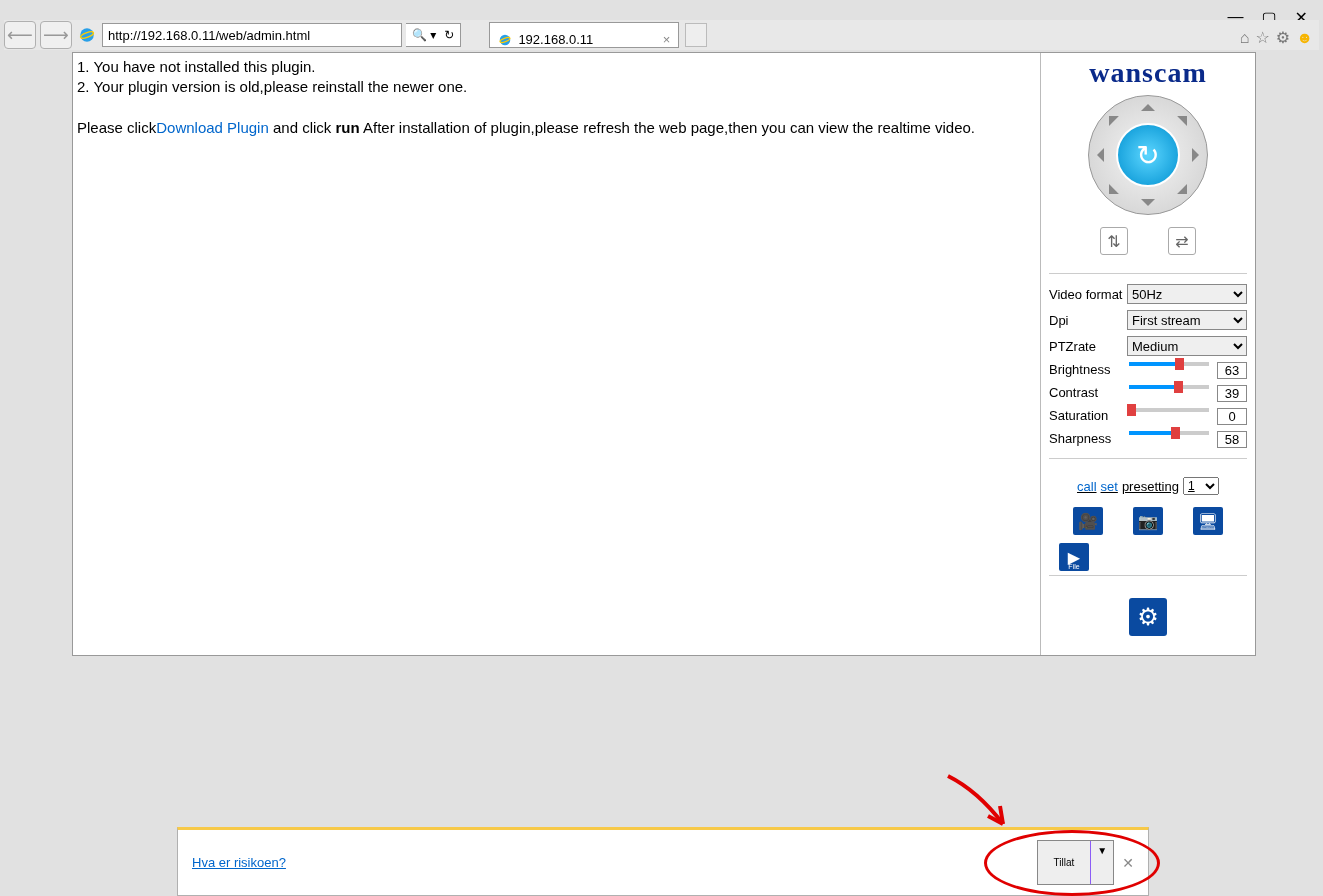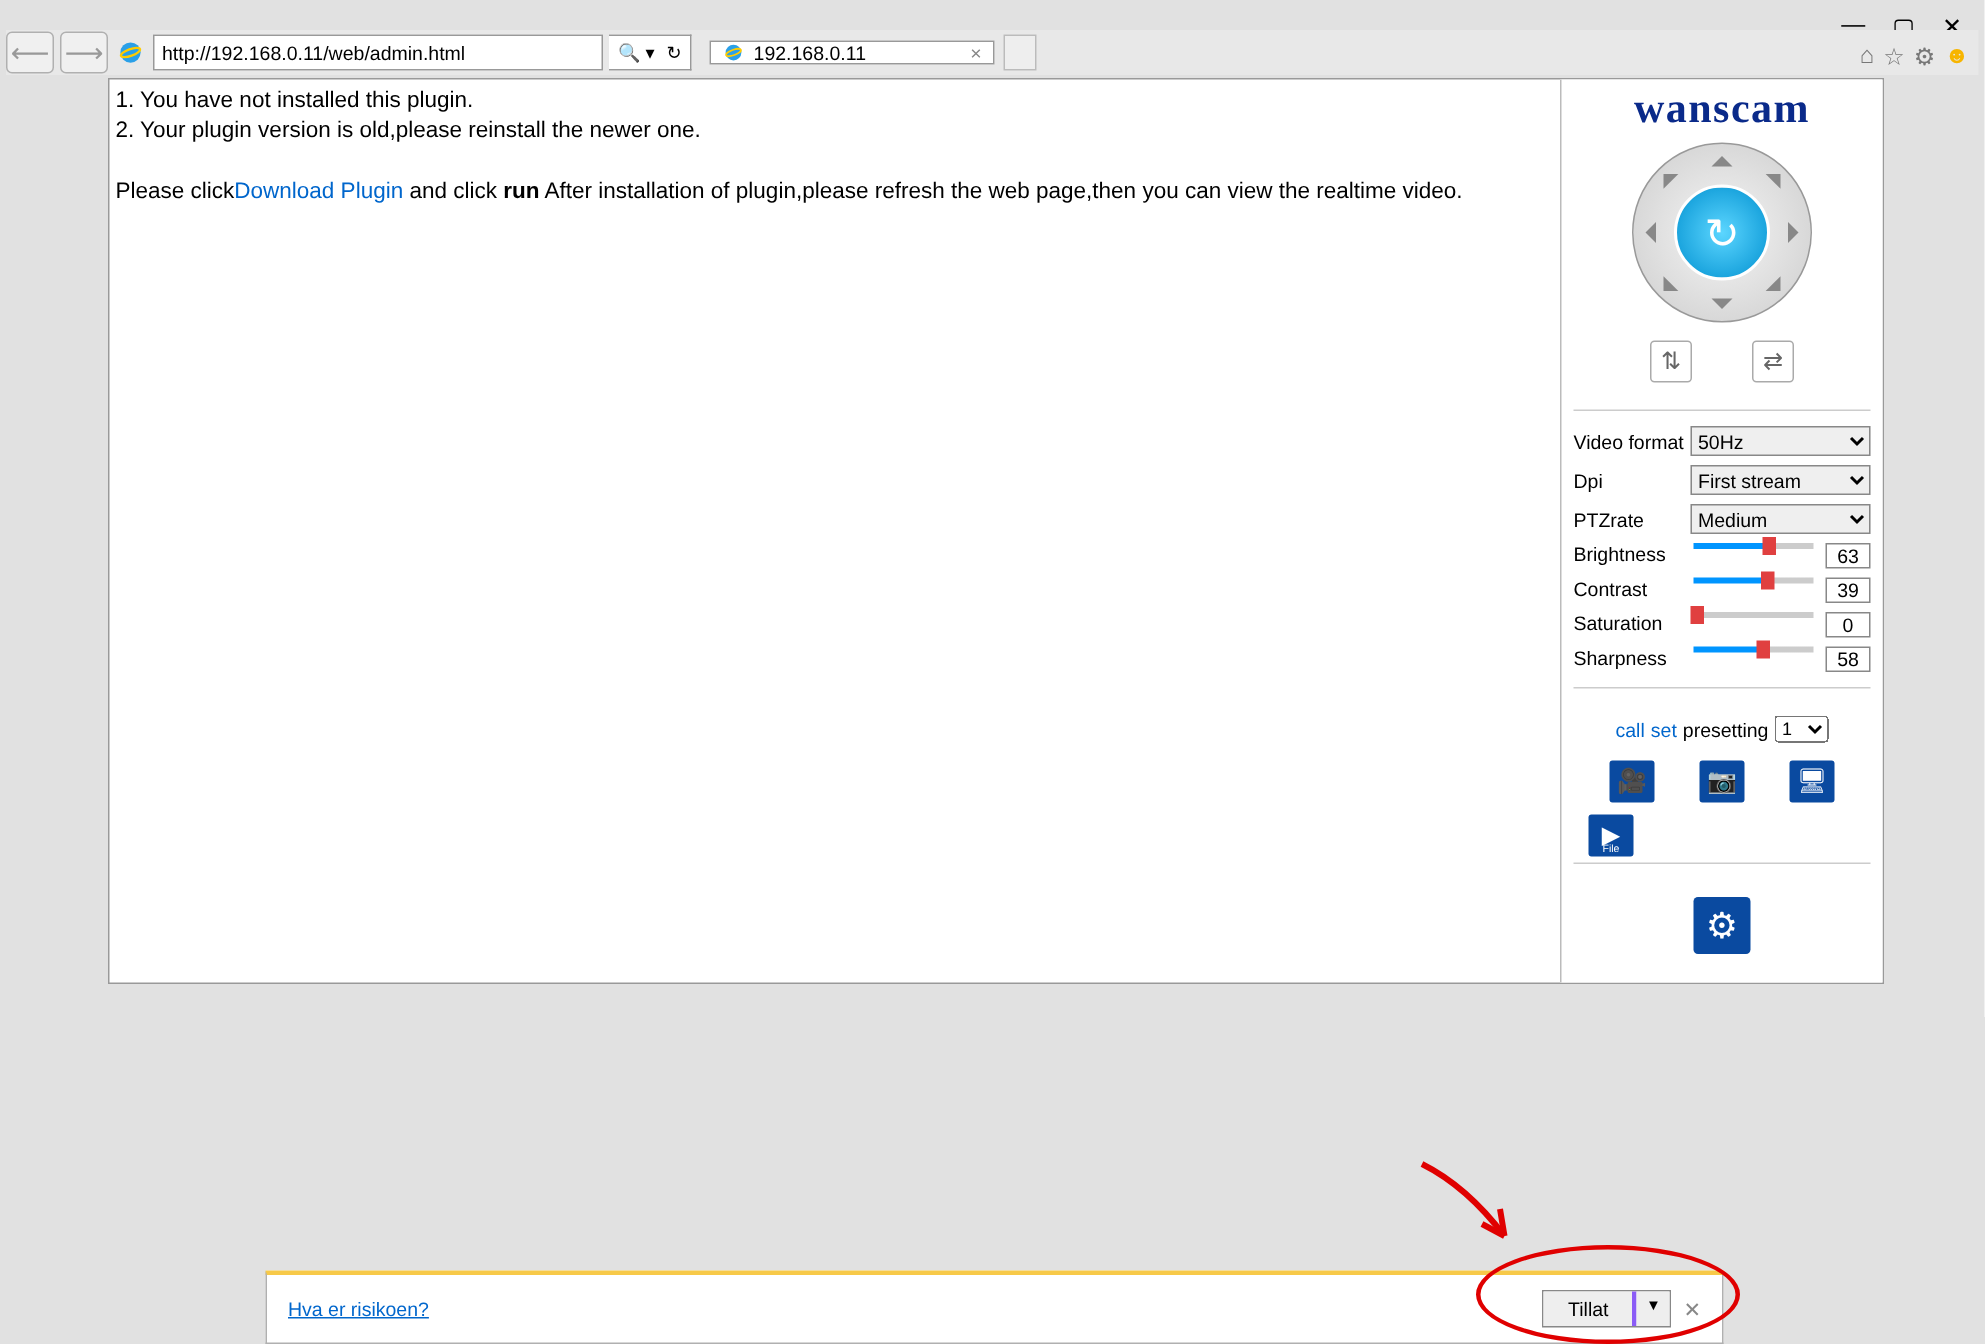"192.168.0.11" .tab { align-items: flex-start -> flex-end; height: 16px -> 26px; margin-left: 8px -> 24px }
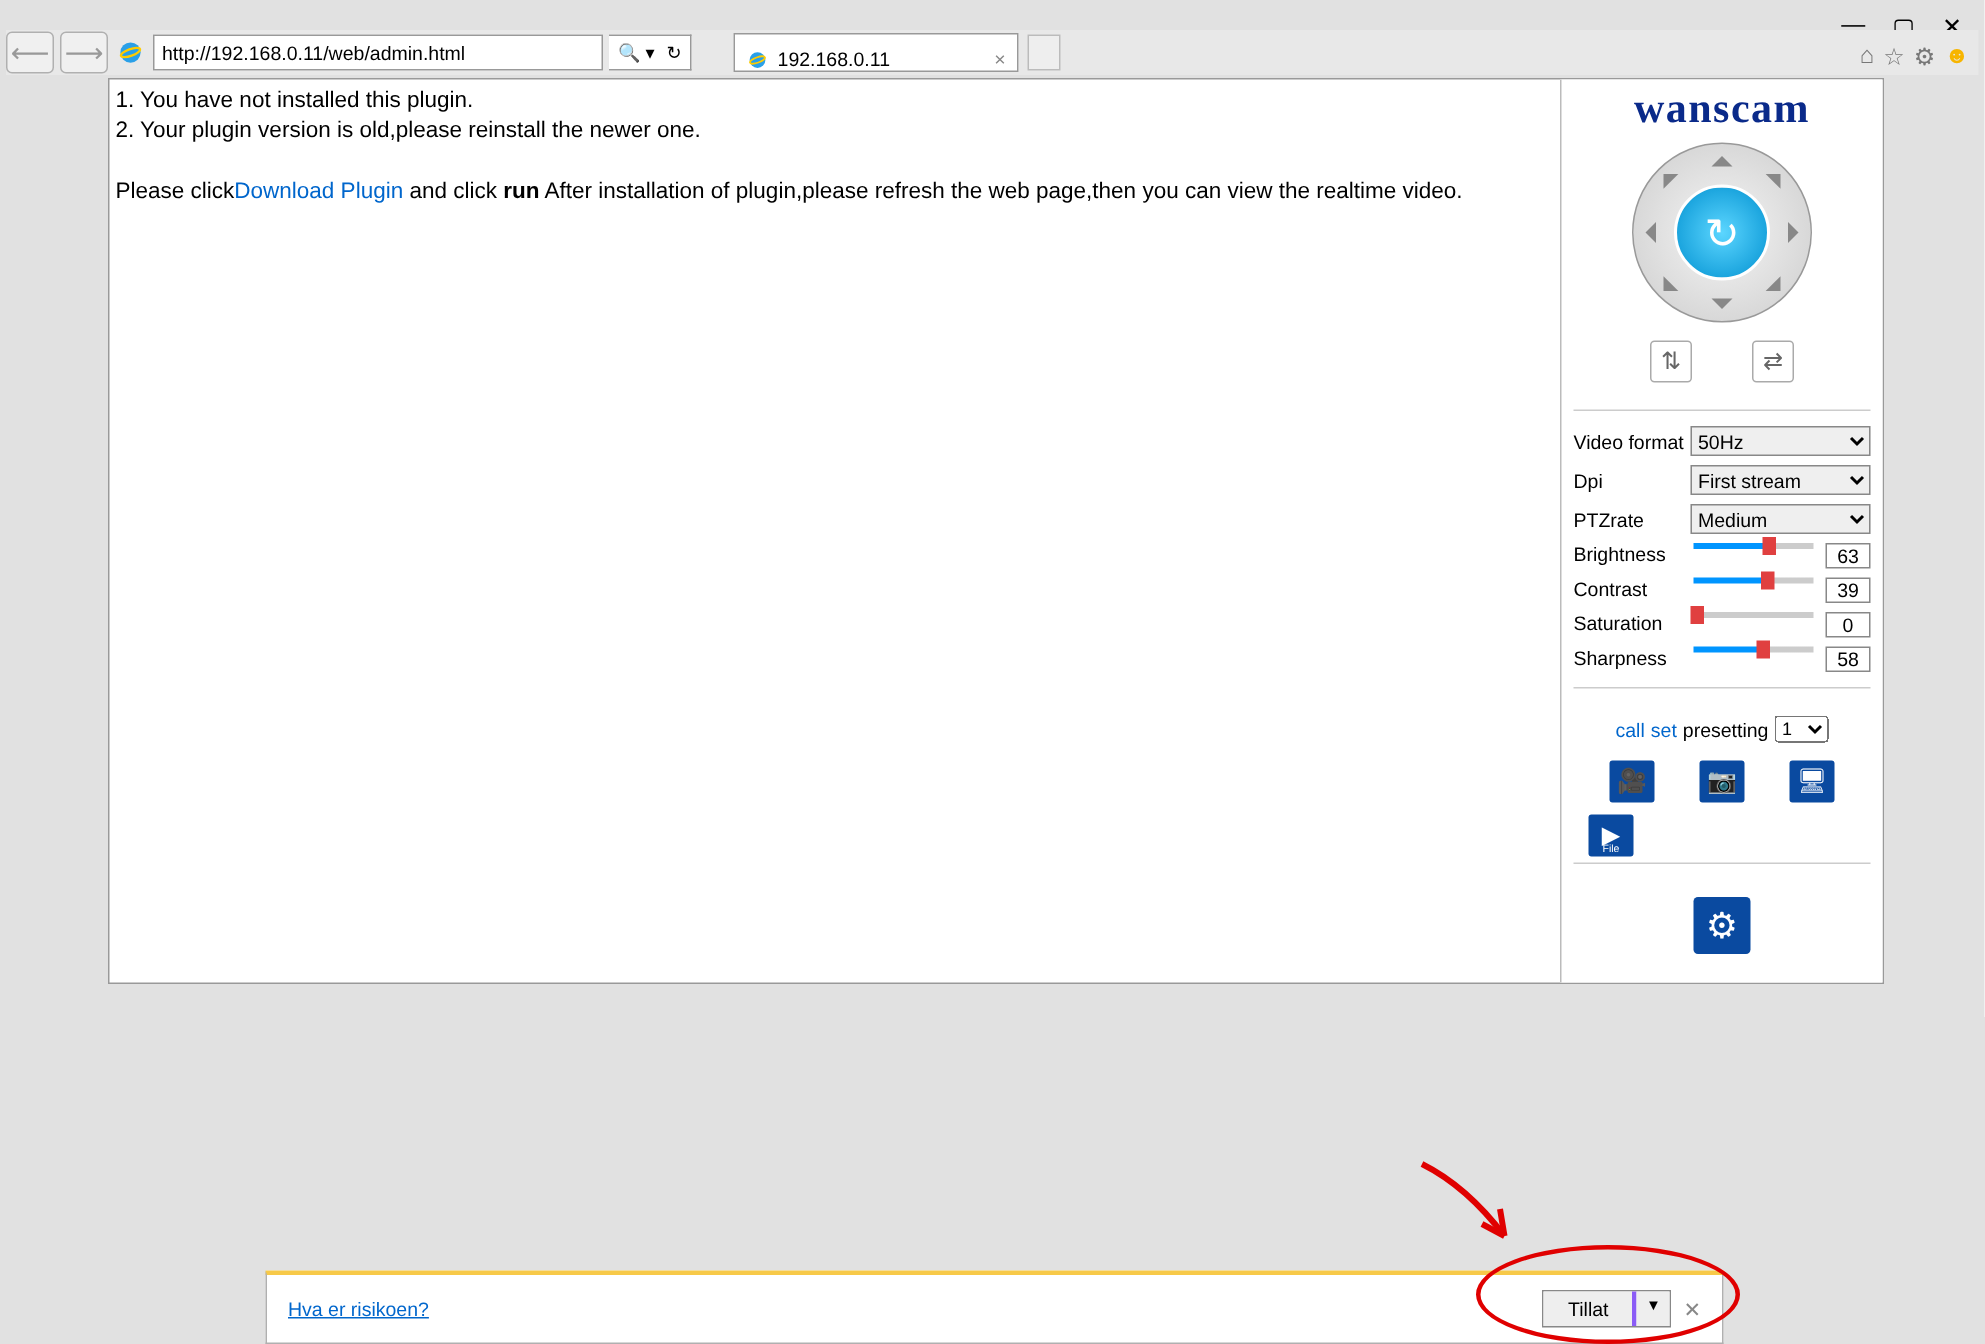"call" .preset-row { text-decoration: none -> underline }
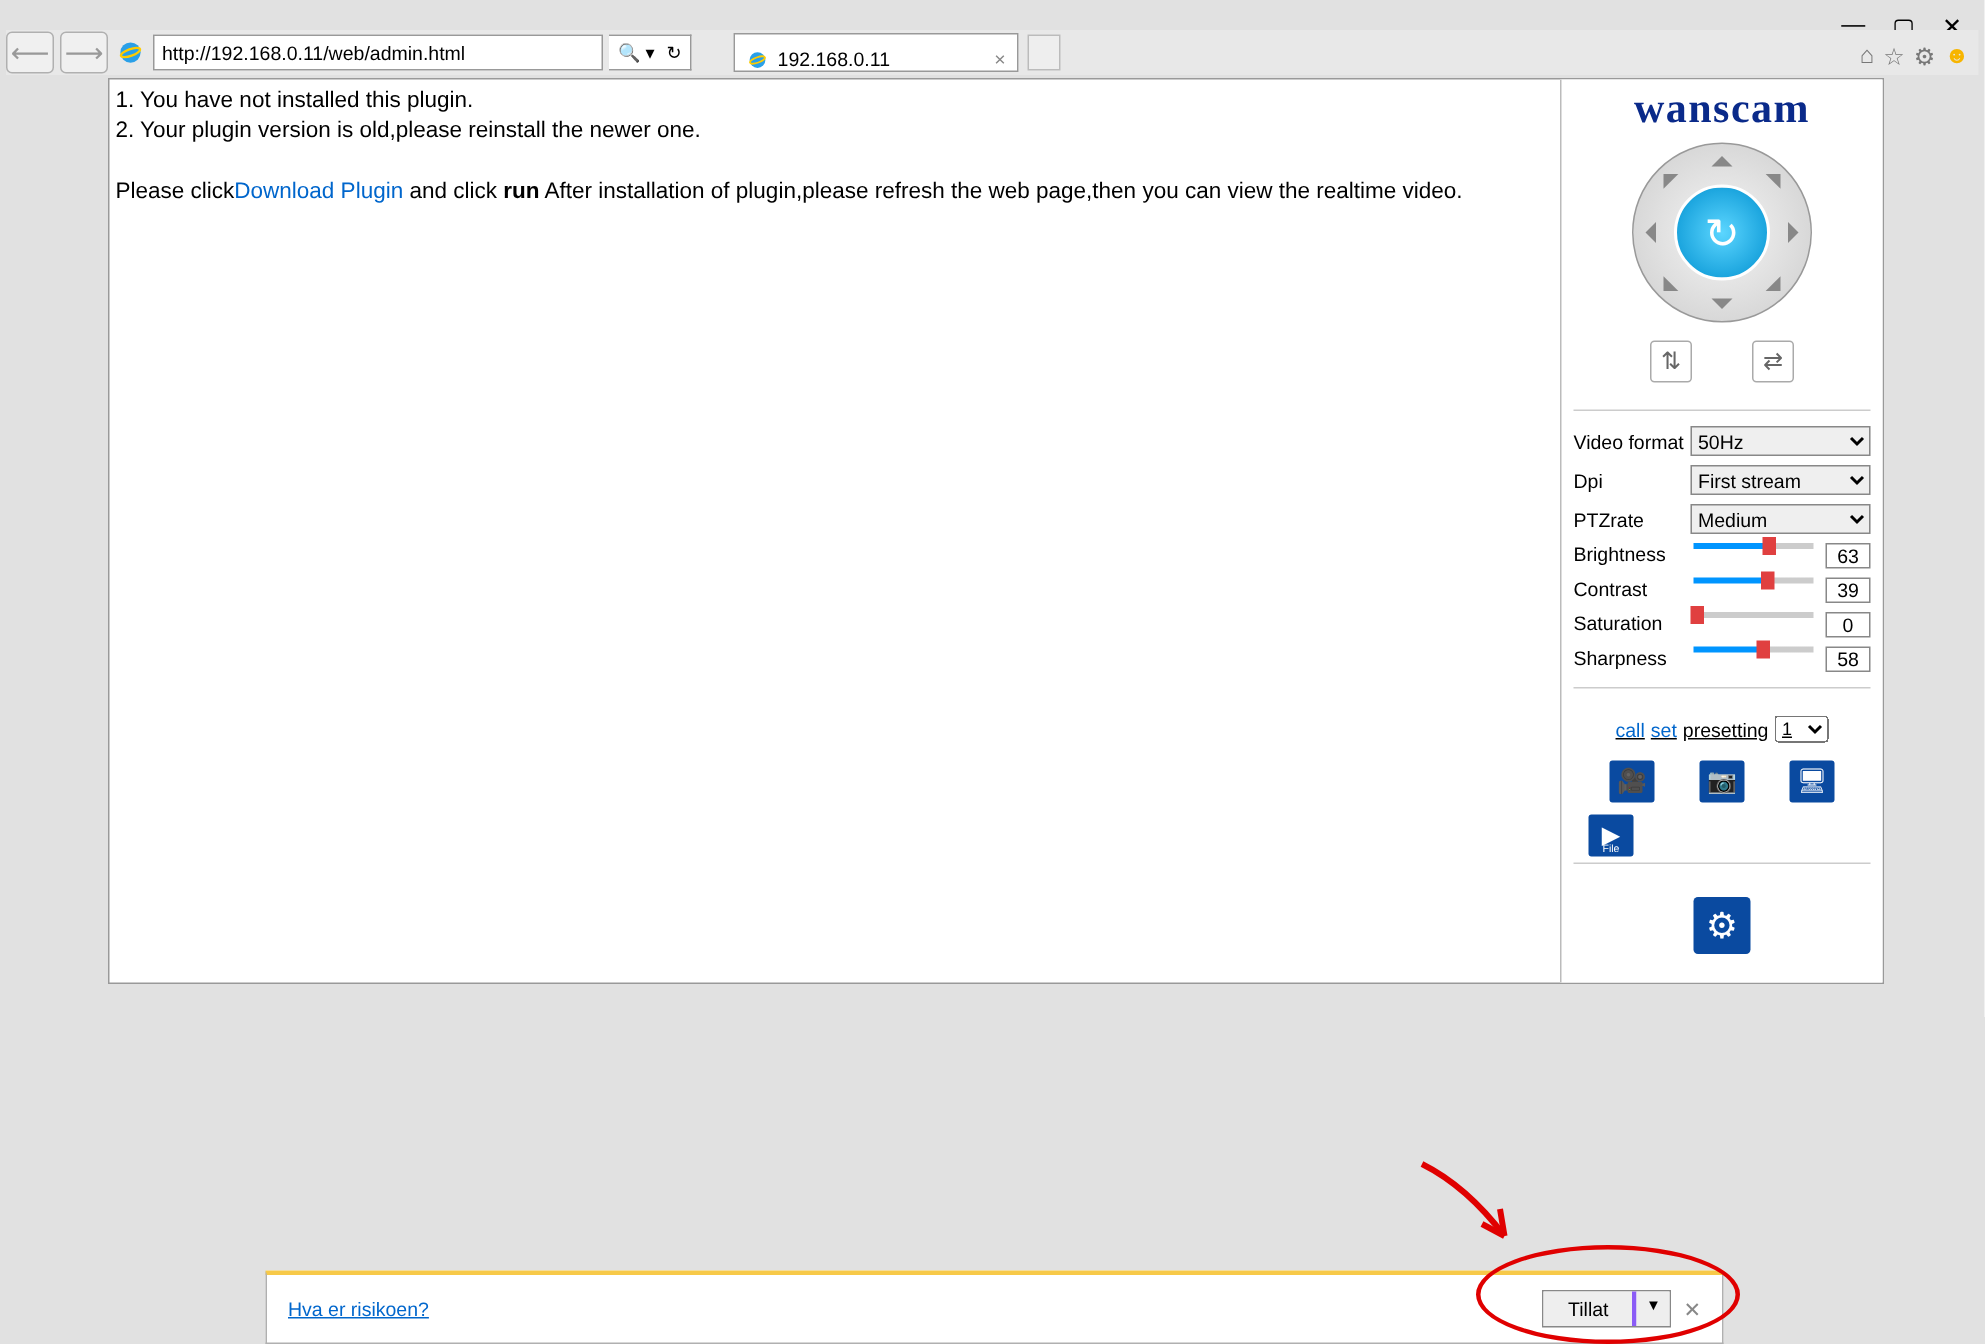"Tillat" .split-btn .main { border-right: 3px solid #8b5cf6 -> 1px solid #8b5cf6; font-size: 13px -> 10px; padding: 4px 16px -> 16px 16px }
